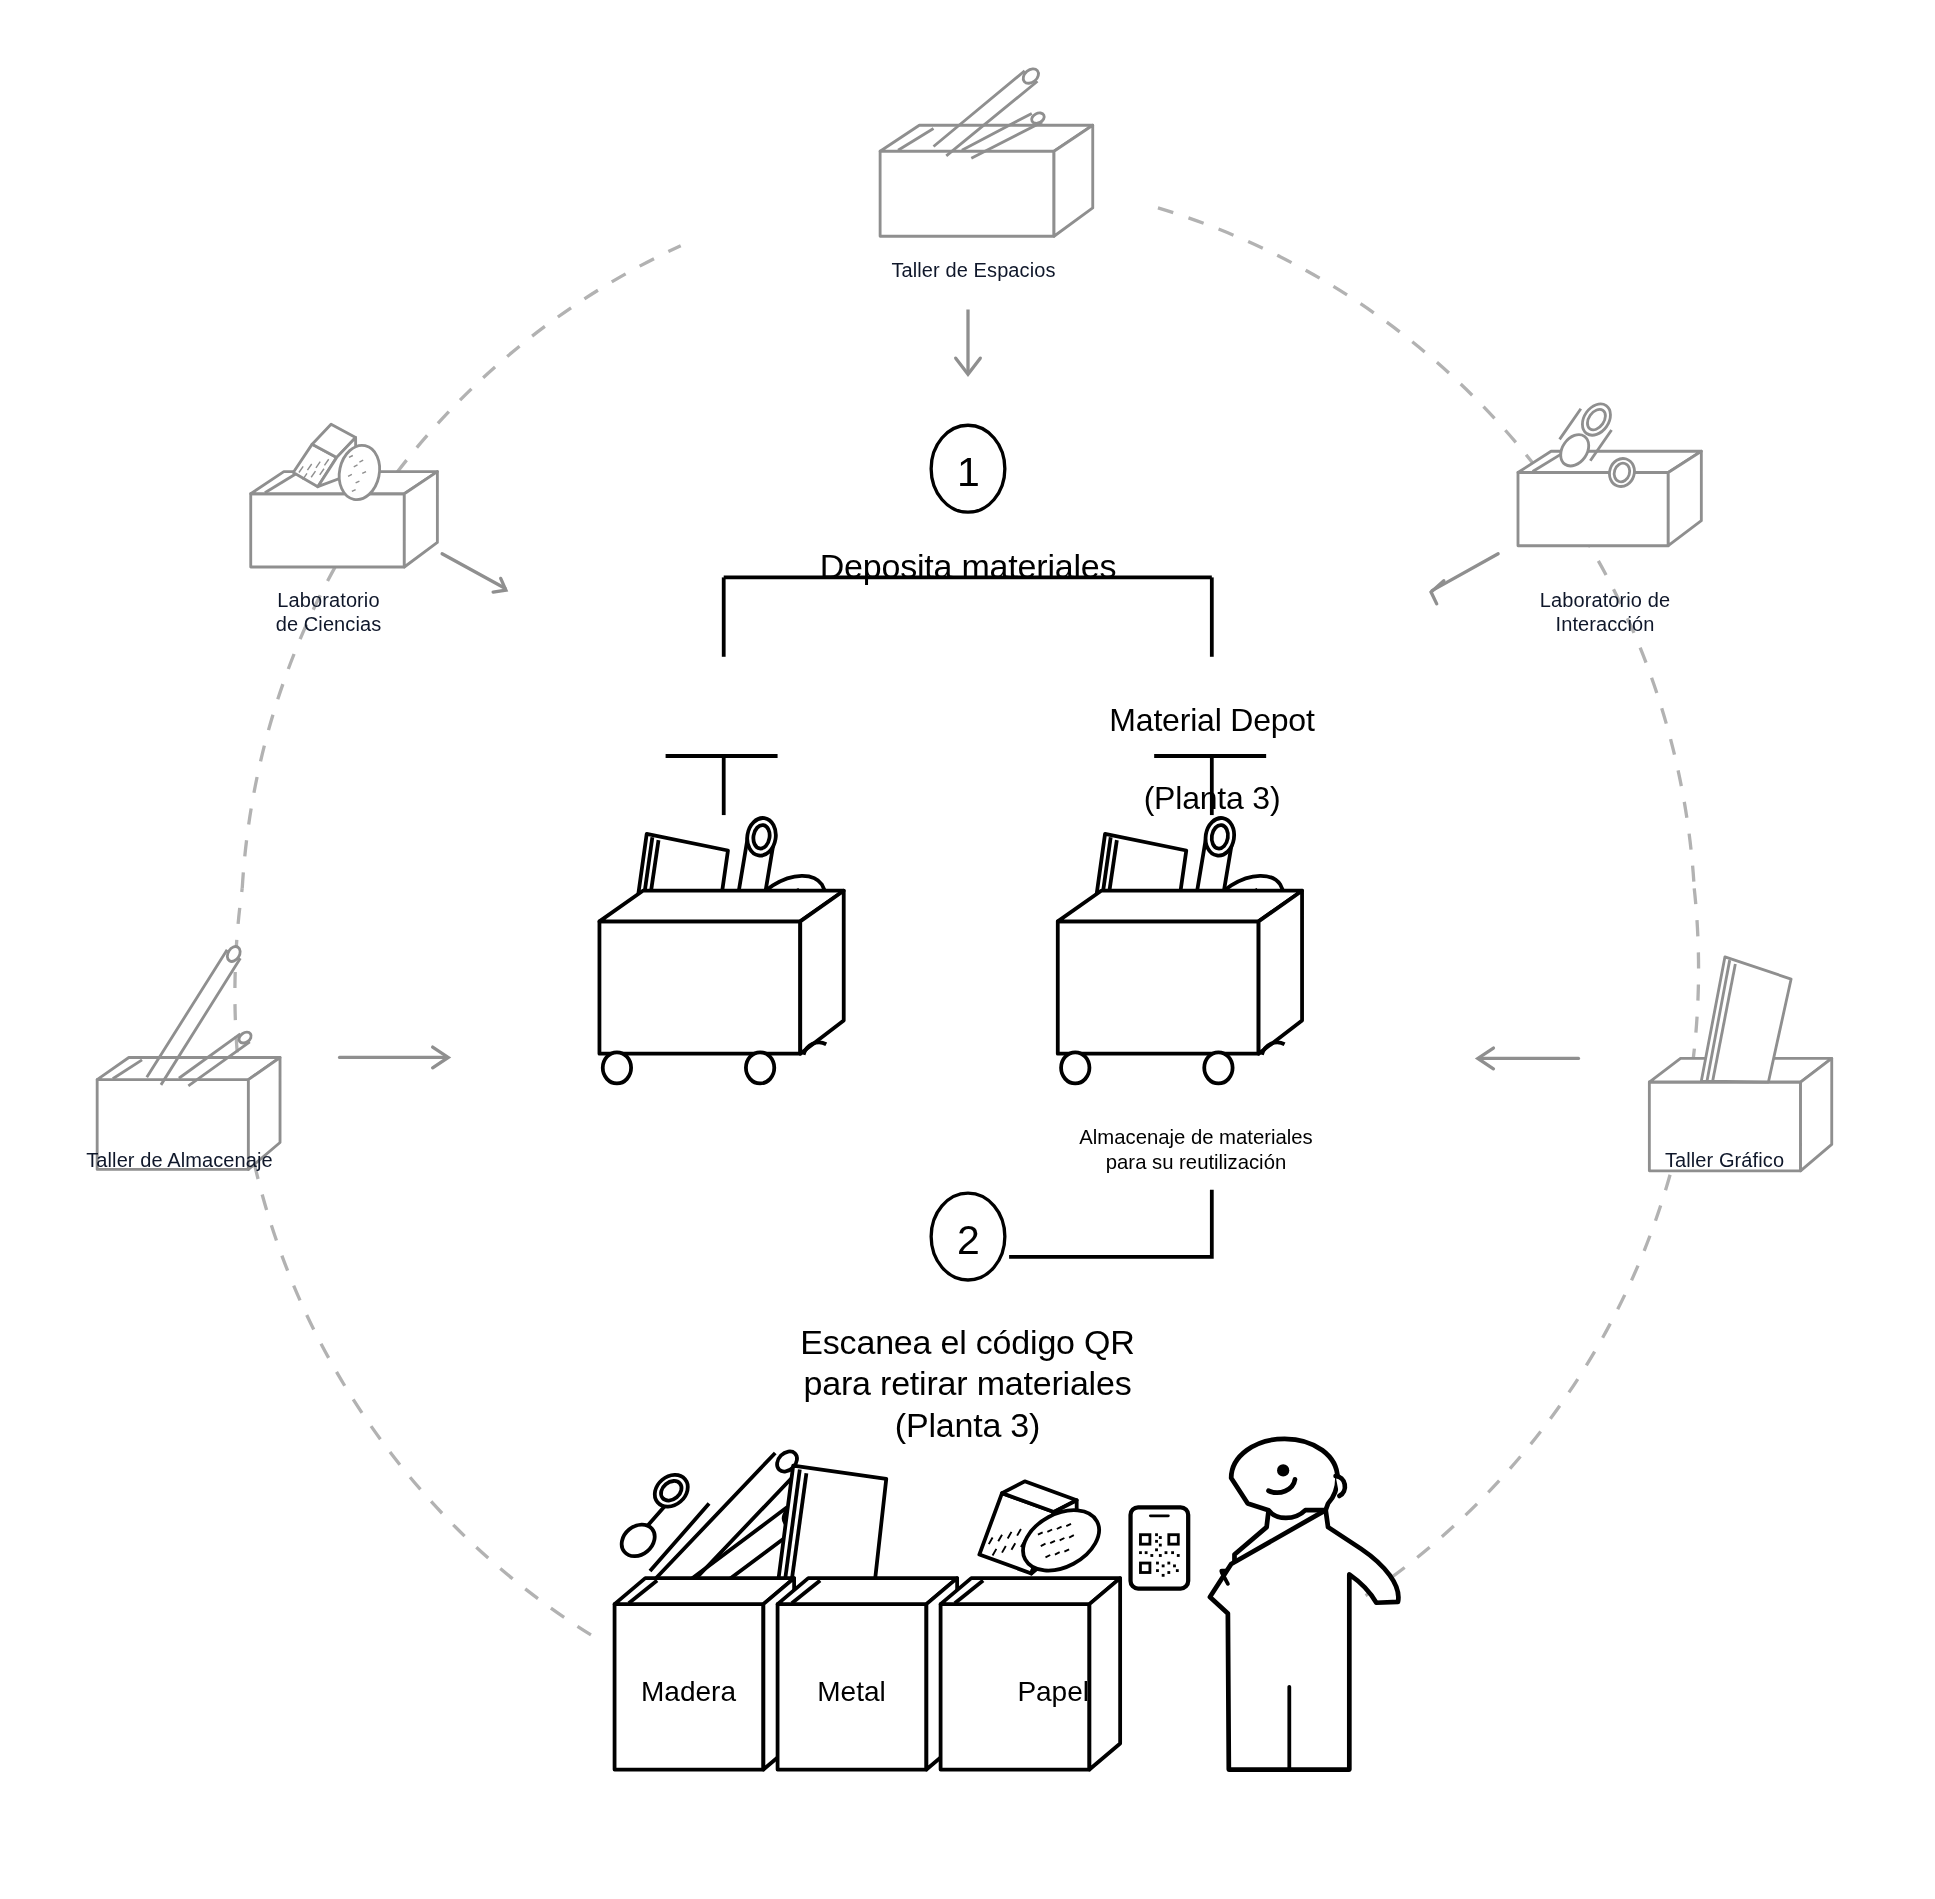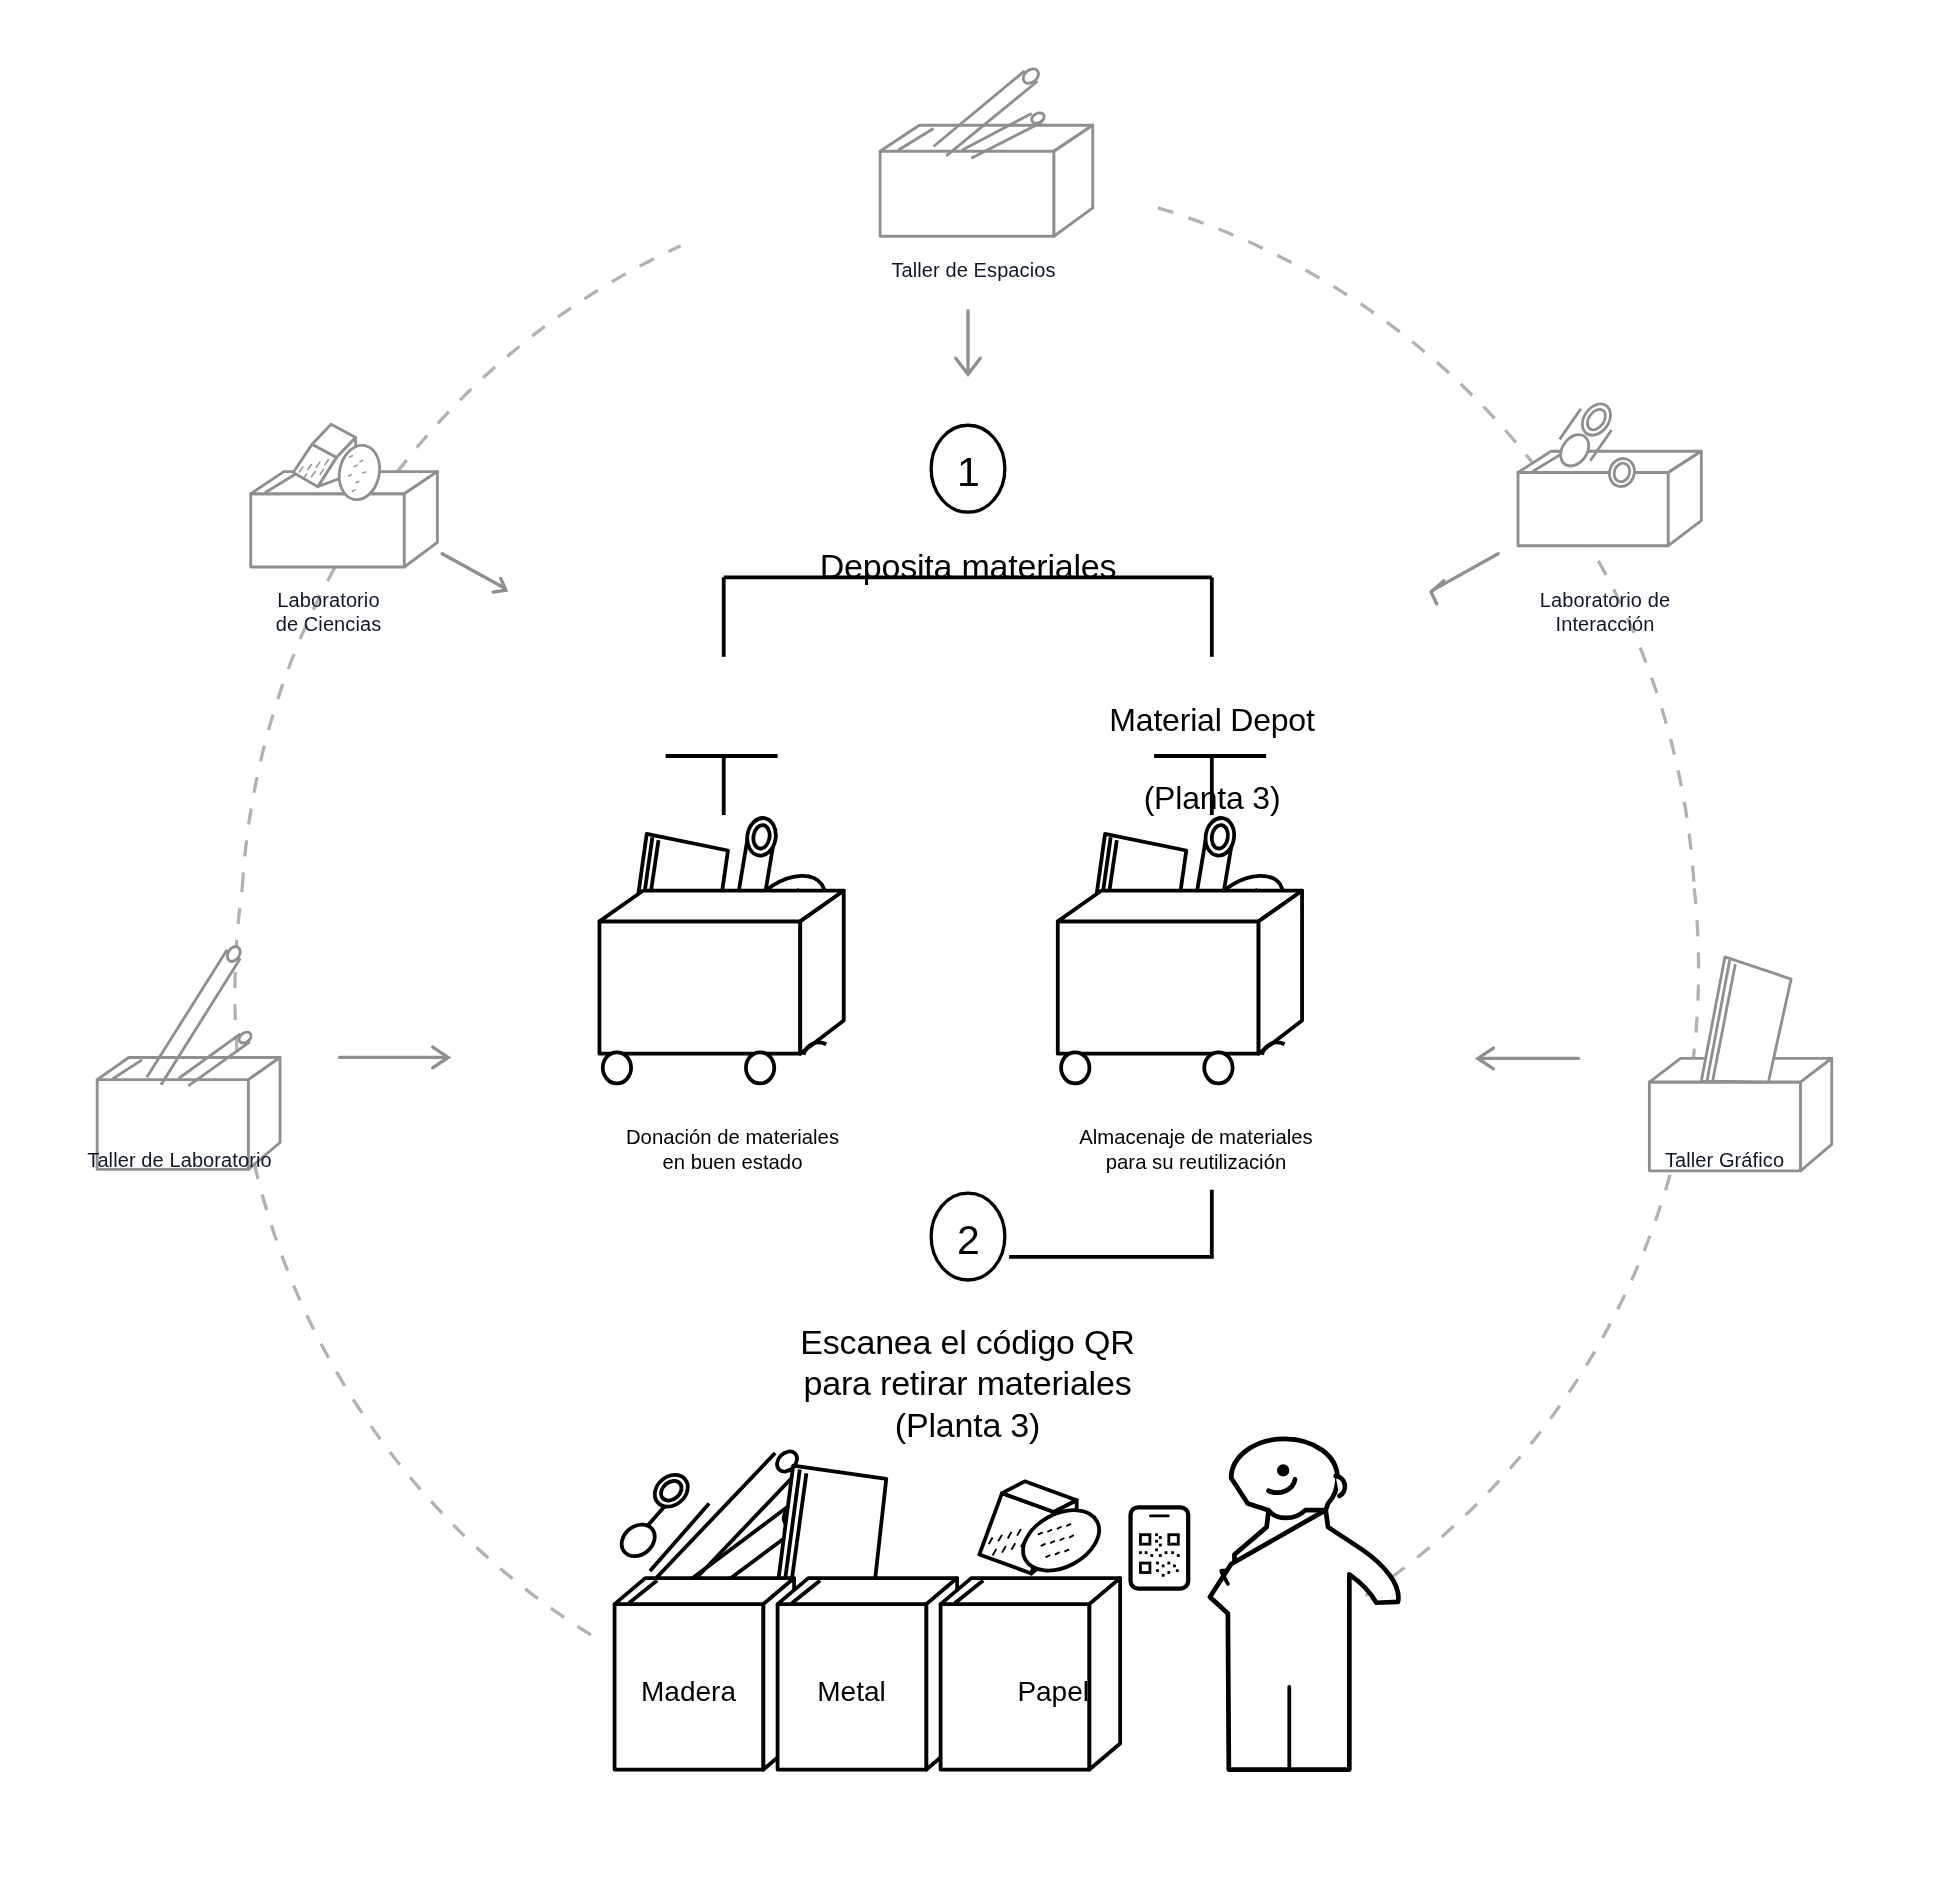"Donación de materiales" div.lbl { html: <div>Donación de materiales en buen estado</div> -> none }
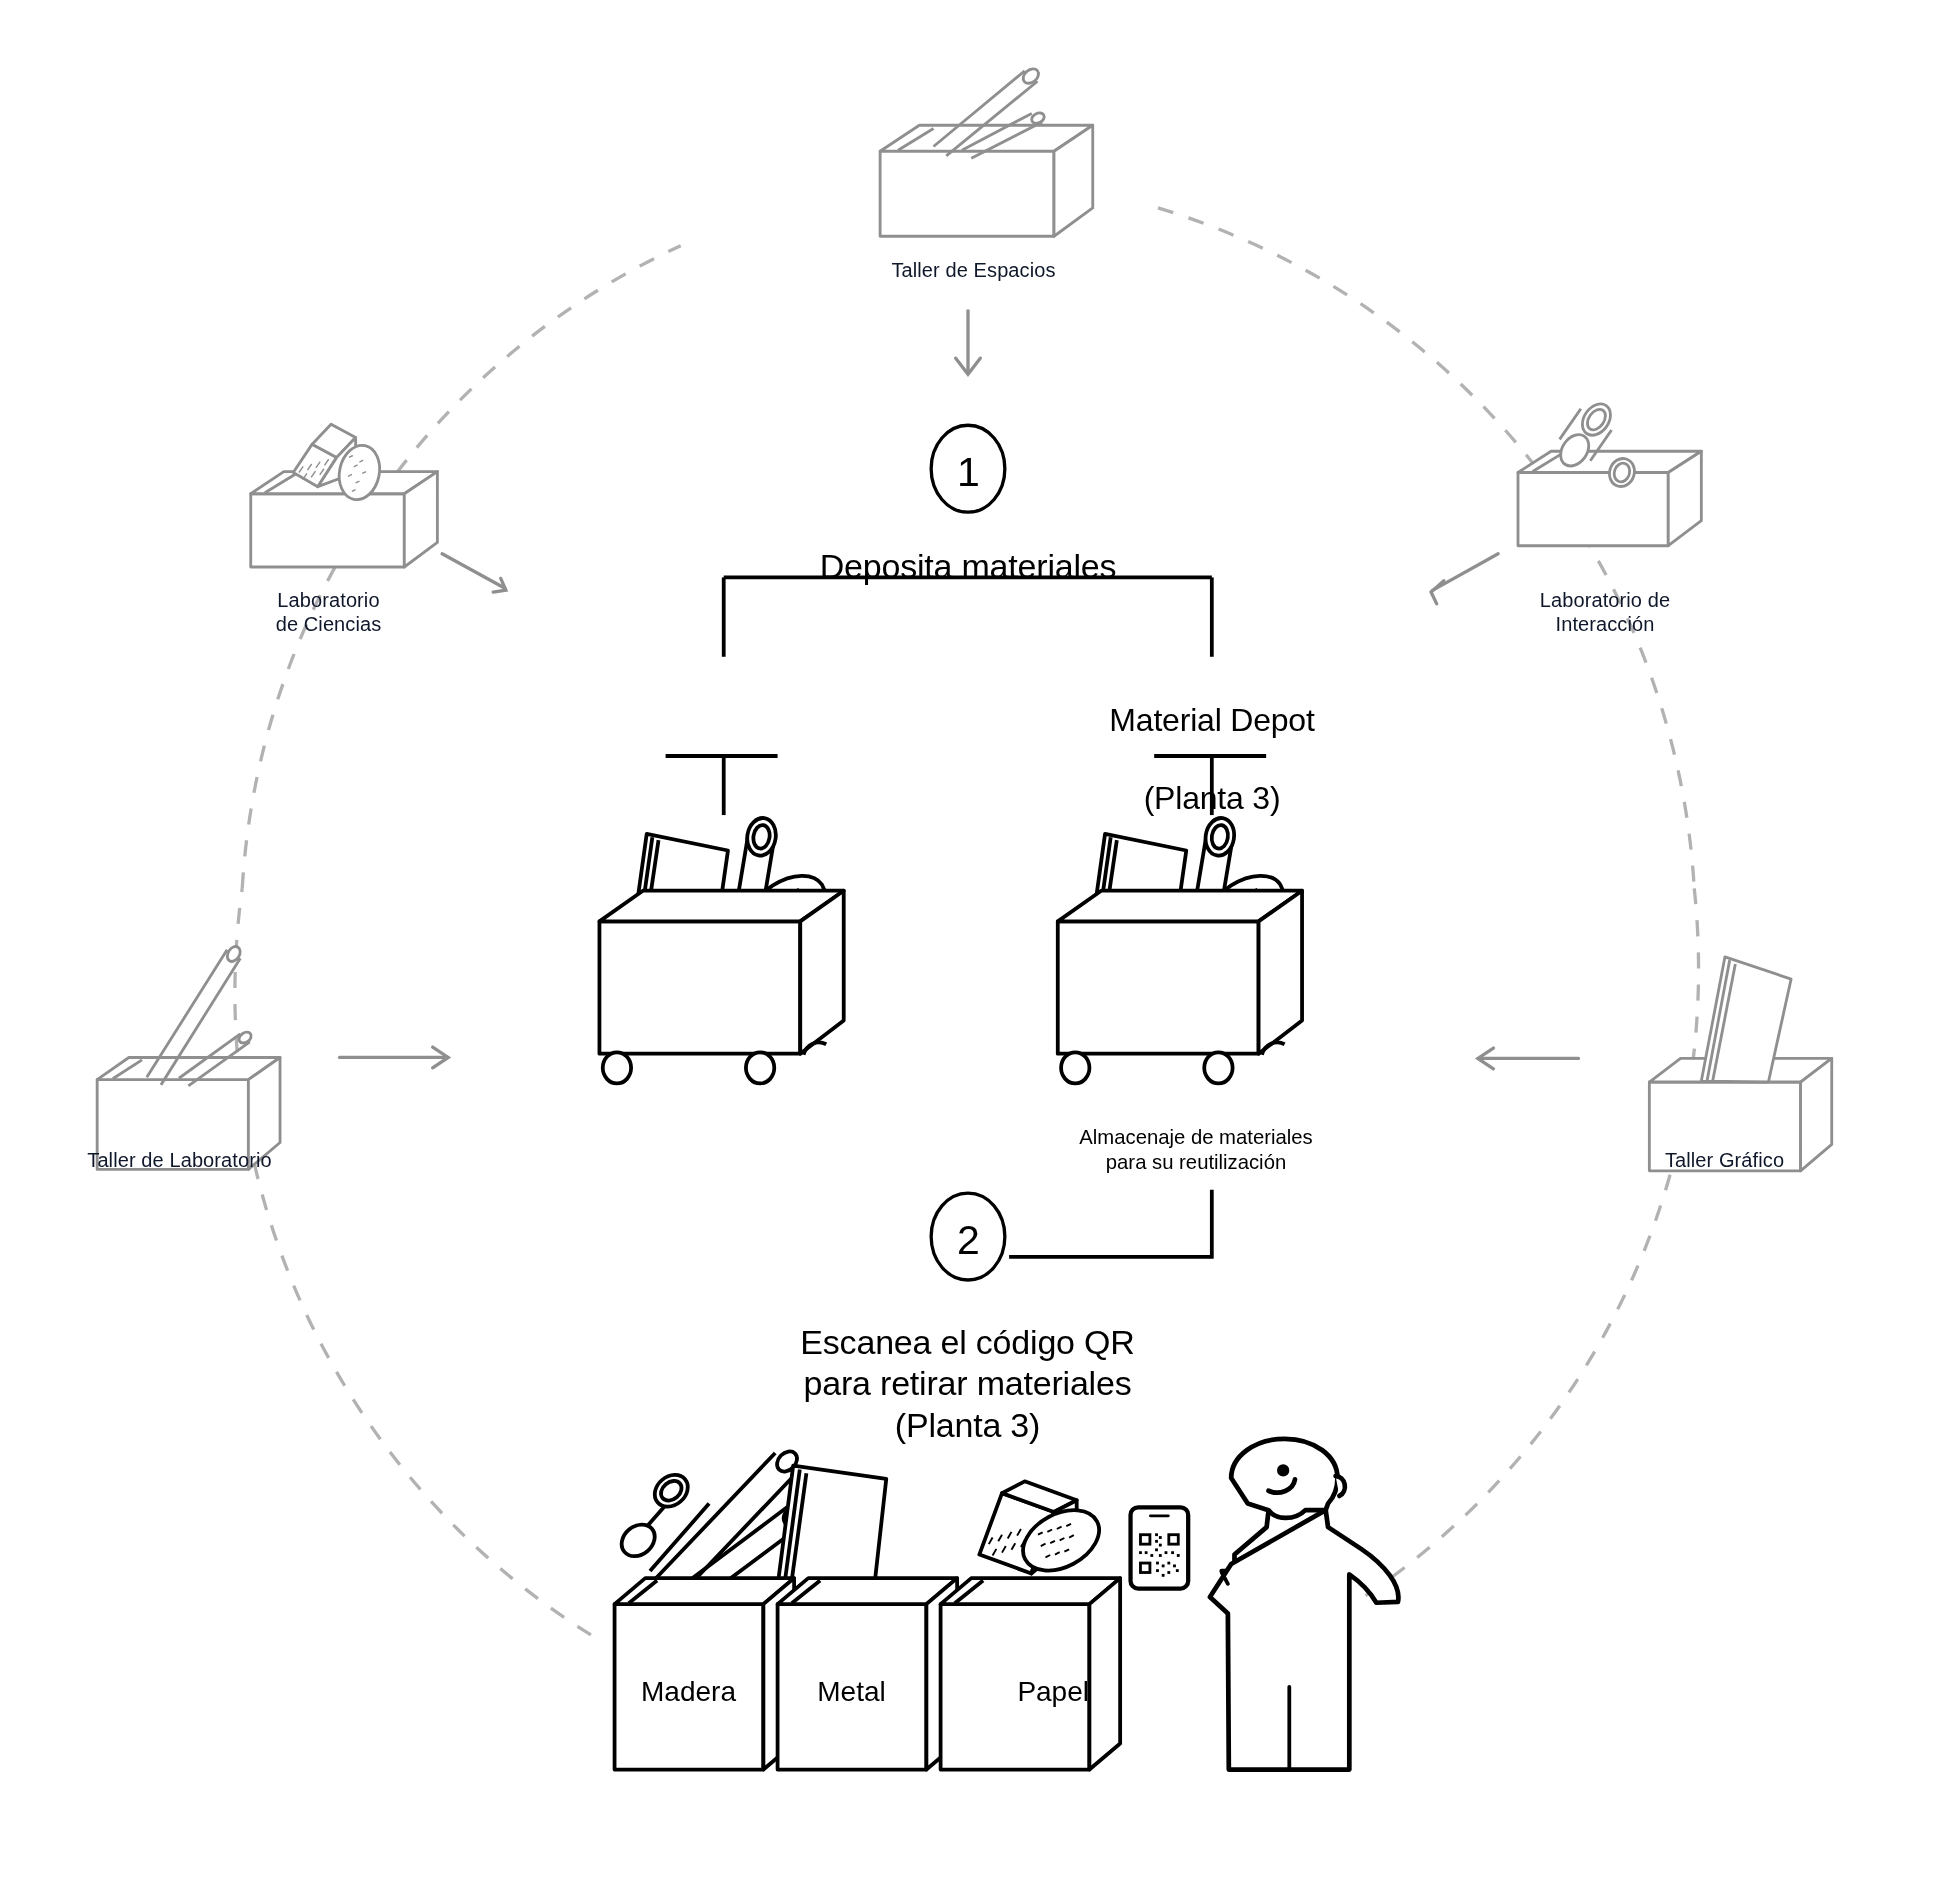"Taller de Laboratorio" div.lbl { text: Laboratorio -> Almacenaje }
